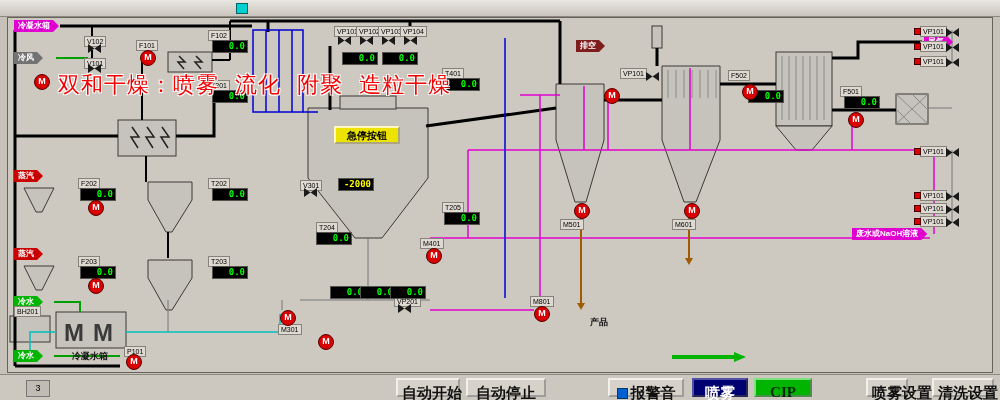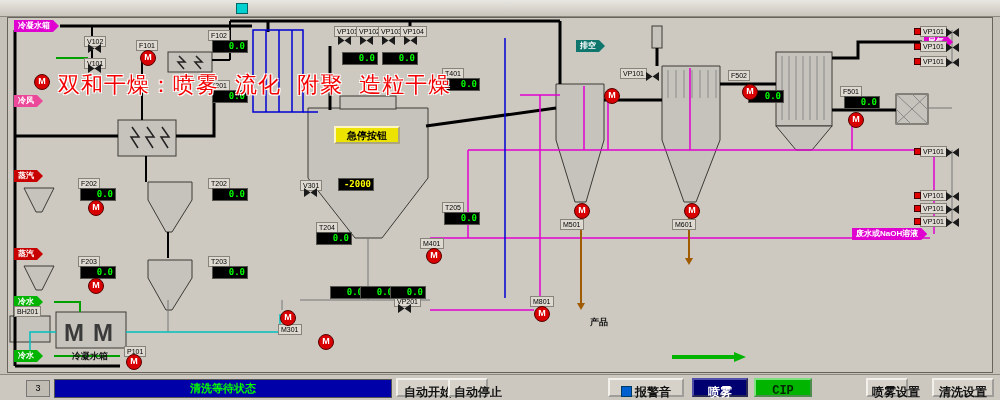"排空" div.src-tag { background: #0f766e -> #7f1d1d }
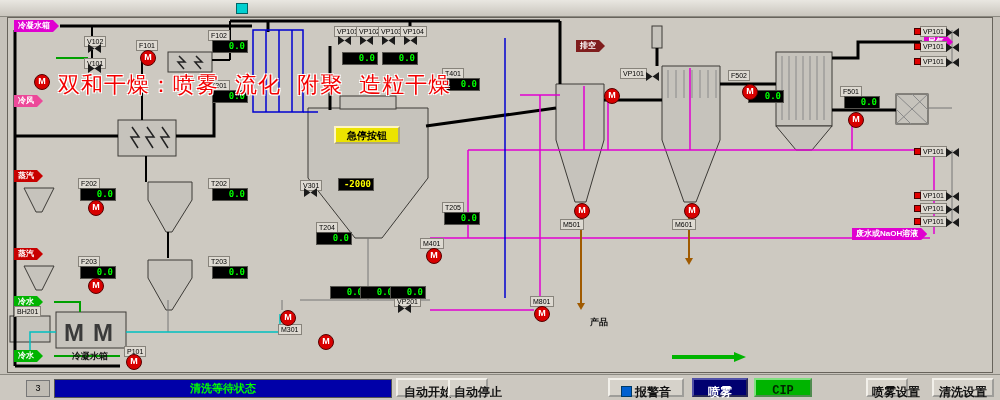"冷风" div.src-tag { background: #ec4899 -> #737373; margin-top: 43px -> none }
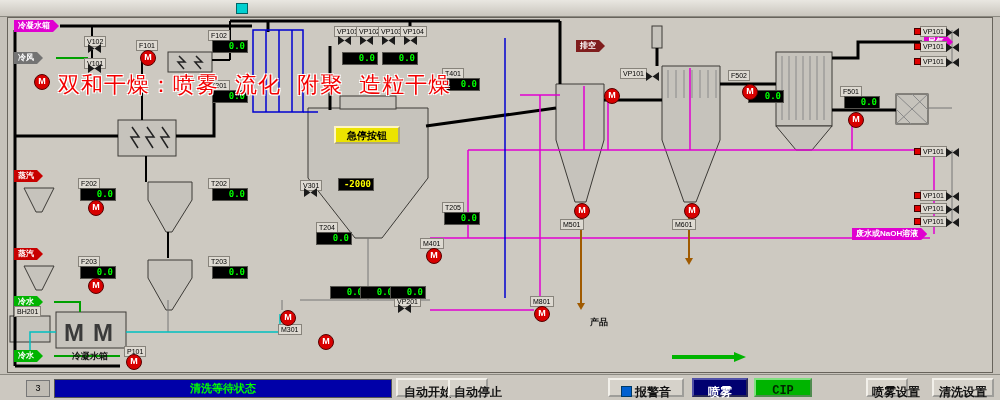"清洗等待状态" div.statusbox { html: <div><span>清洗等待状态</span></div> -> none }
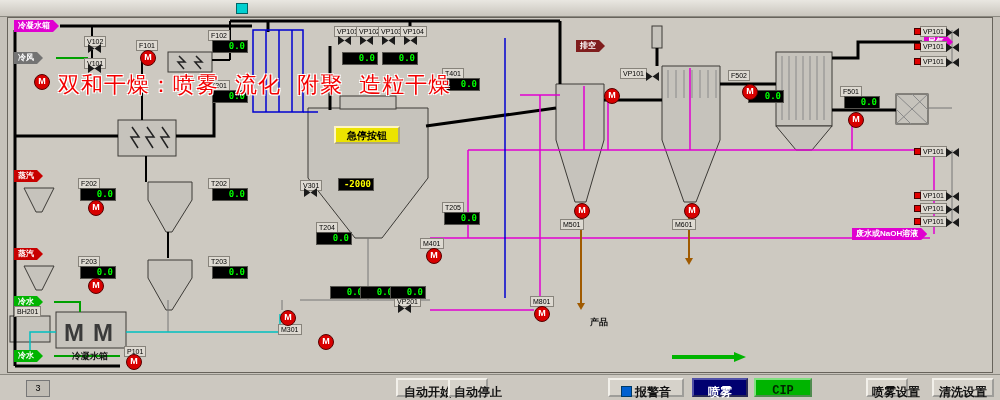"自动开始" .btn { font-family: Liberation Mono, monospace -> Liberation Serif, serif; font-size: 12px -> 15px }
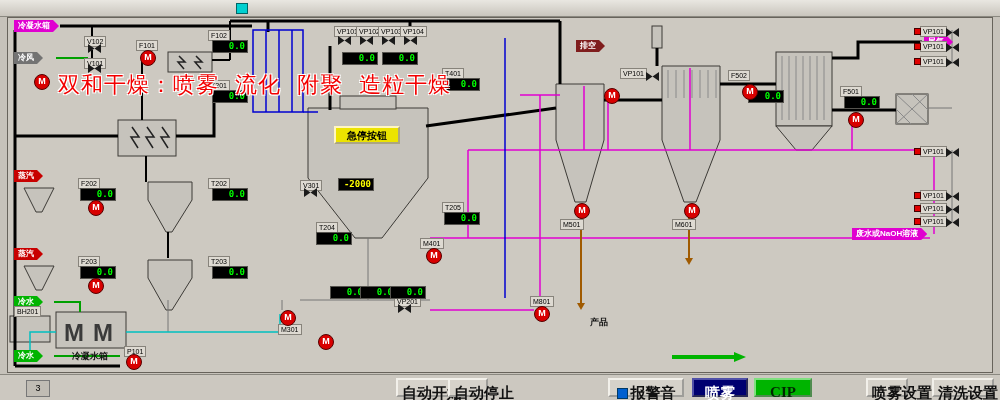"自动停止" button.btn { left: 448px -> 466px; width: 40px -> 80px }
